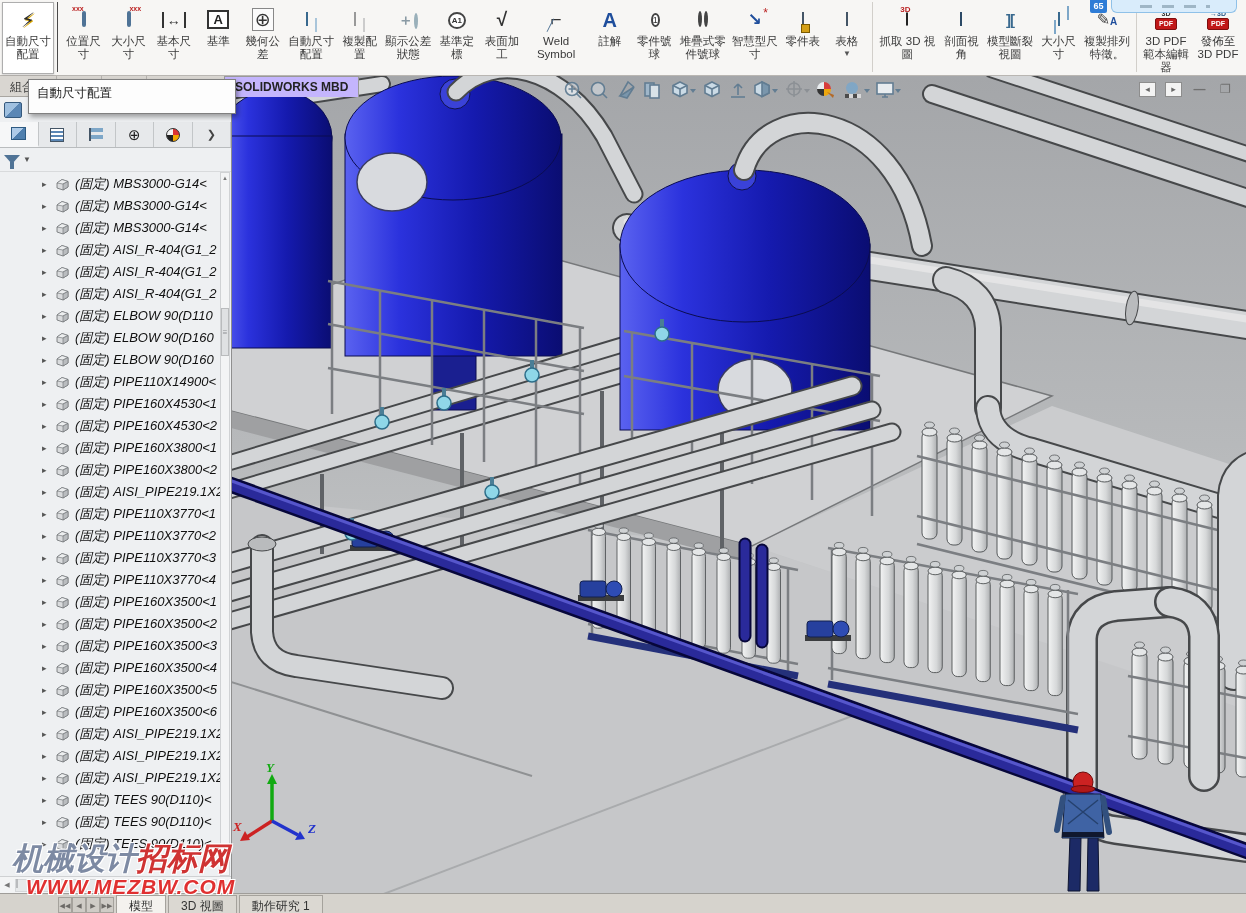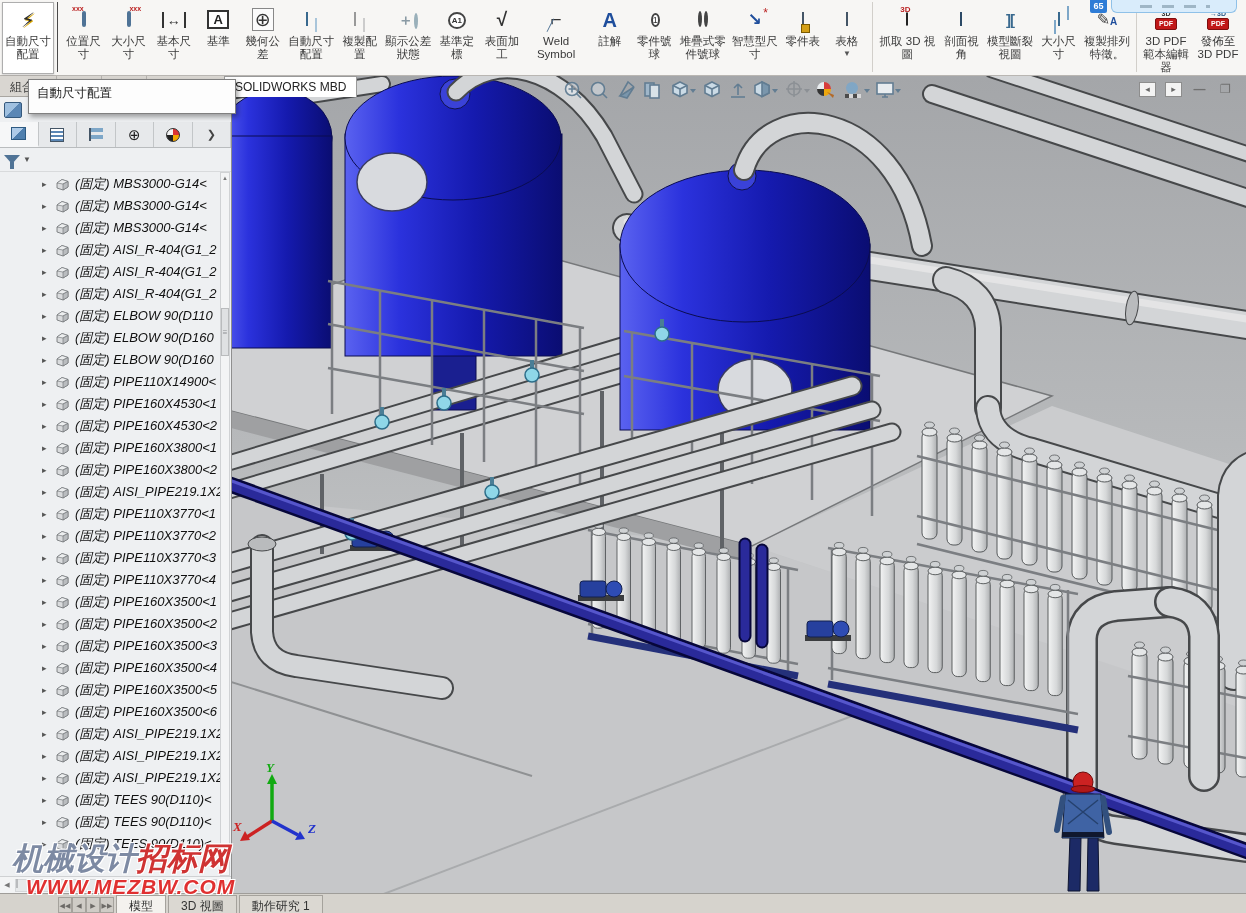"SOLIDWORKS MBD" .cmdtab.activetab { background: #ffffff -> #c4b5fd; font-weight: normal -> bold }
